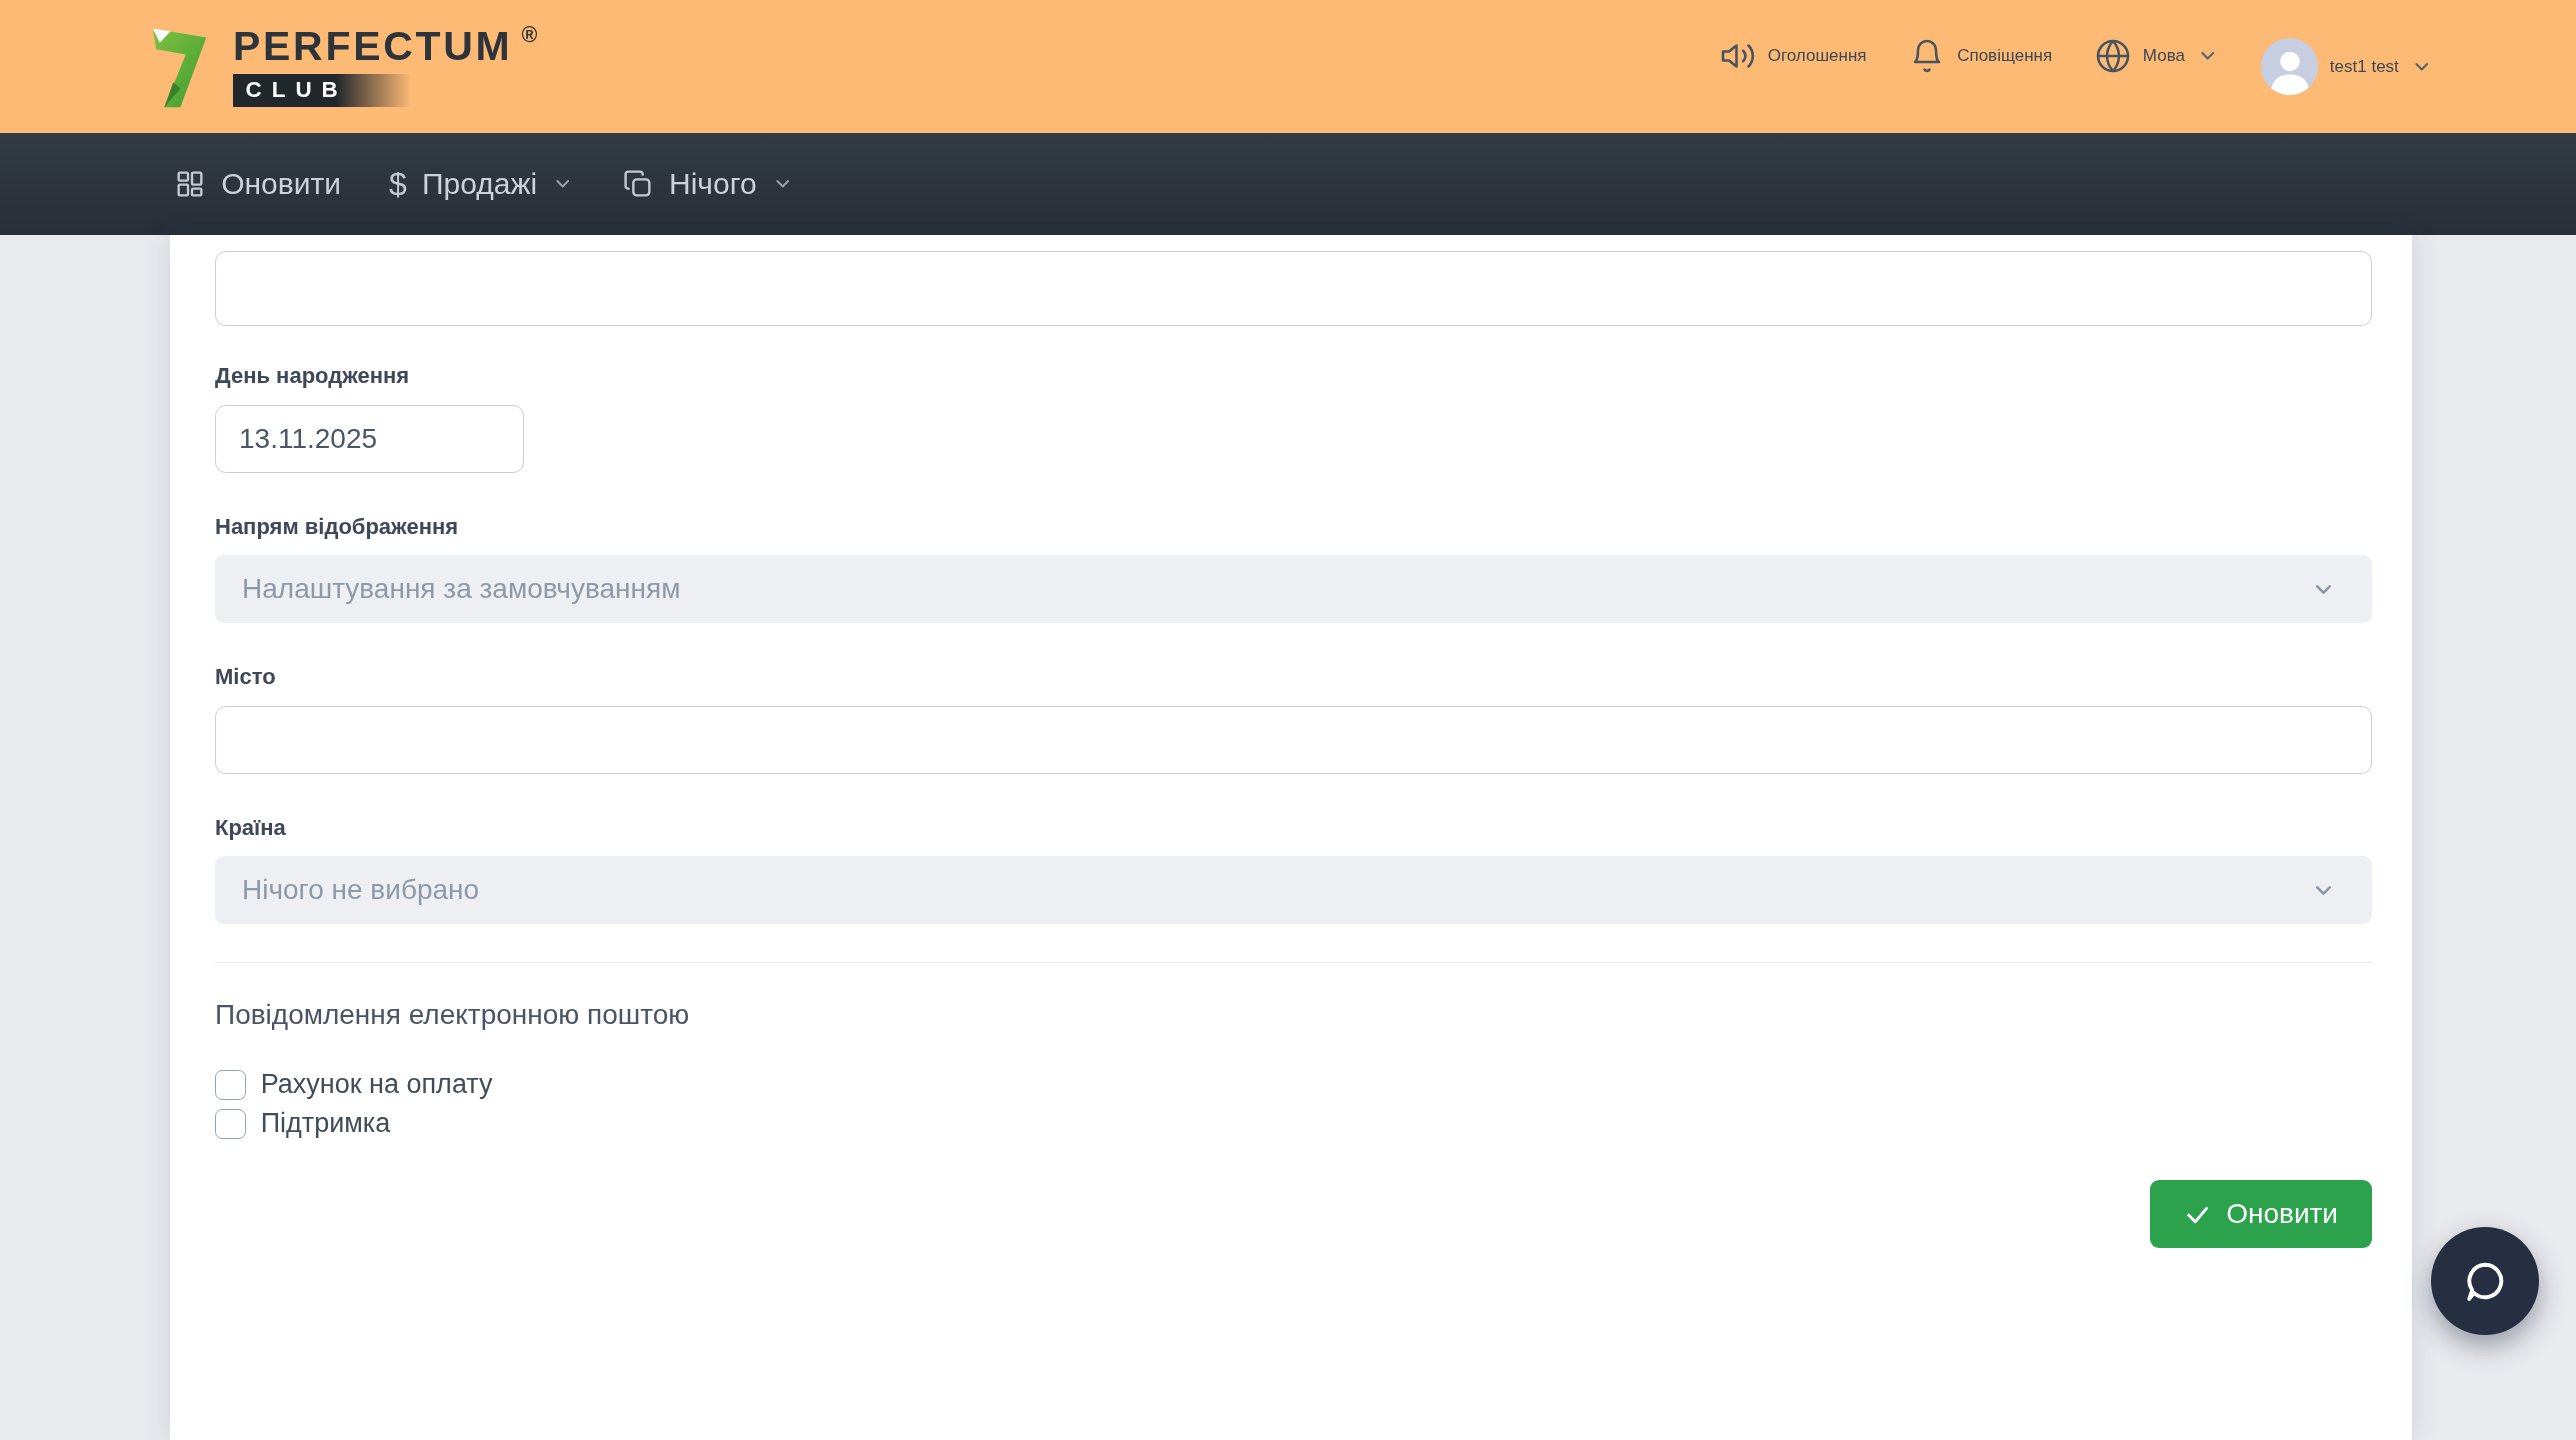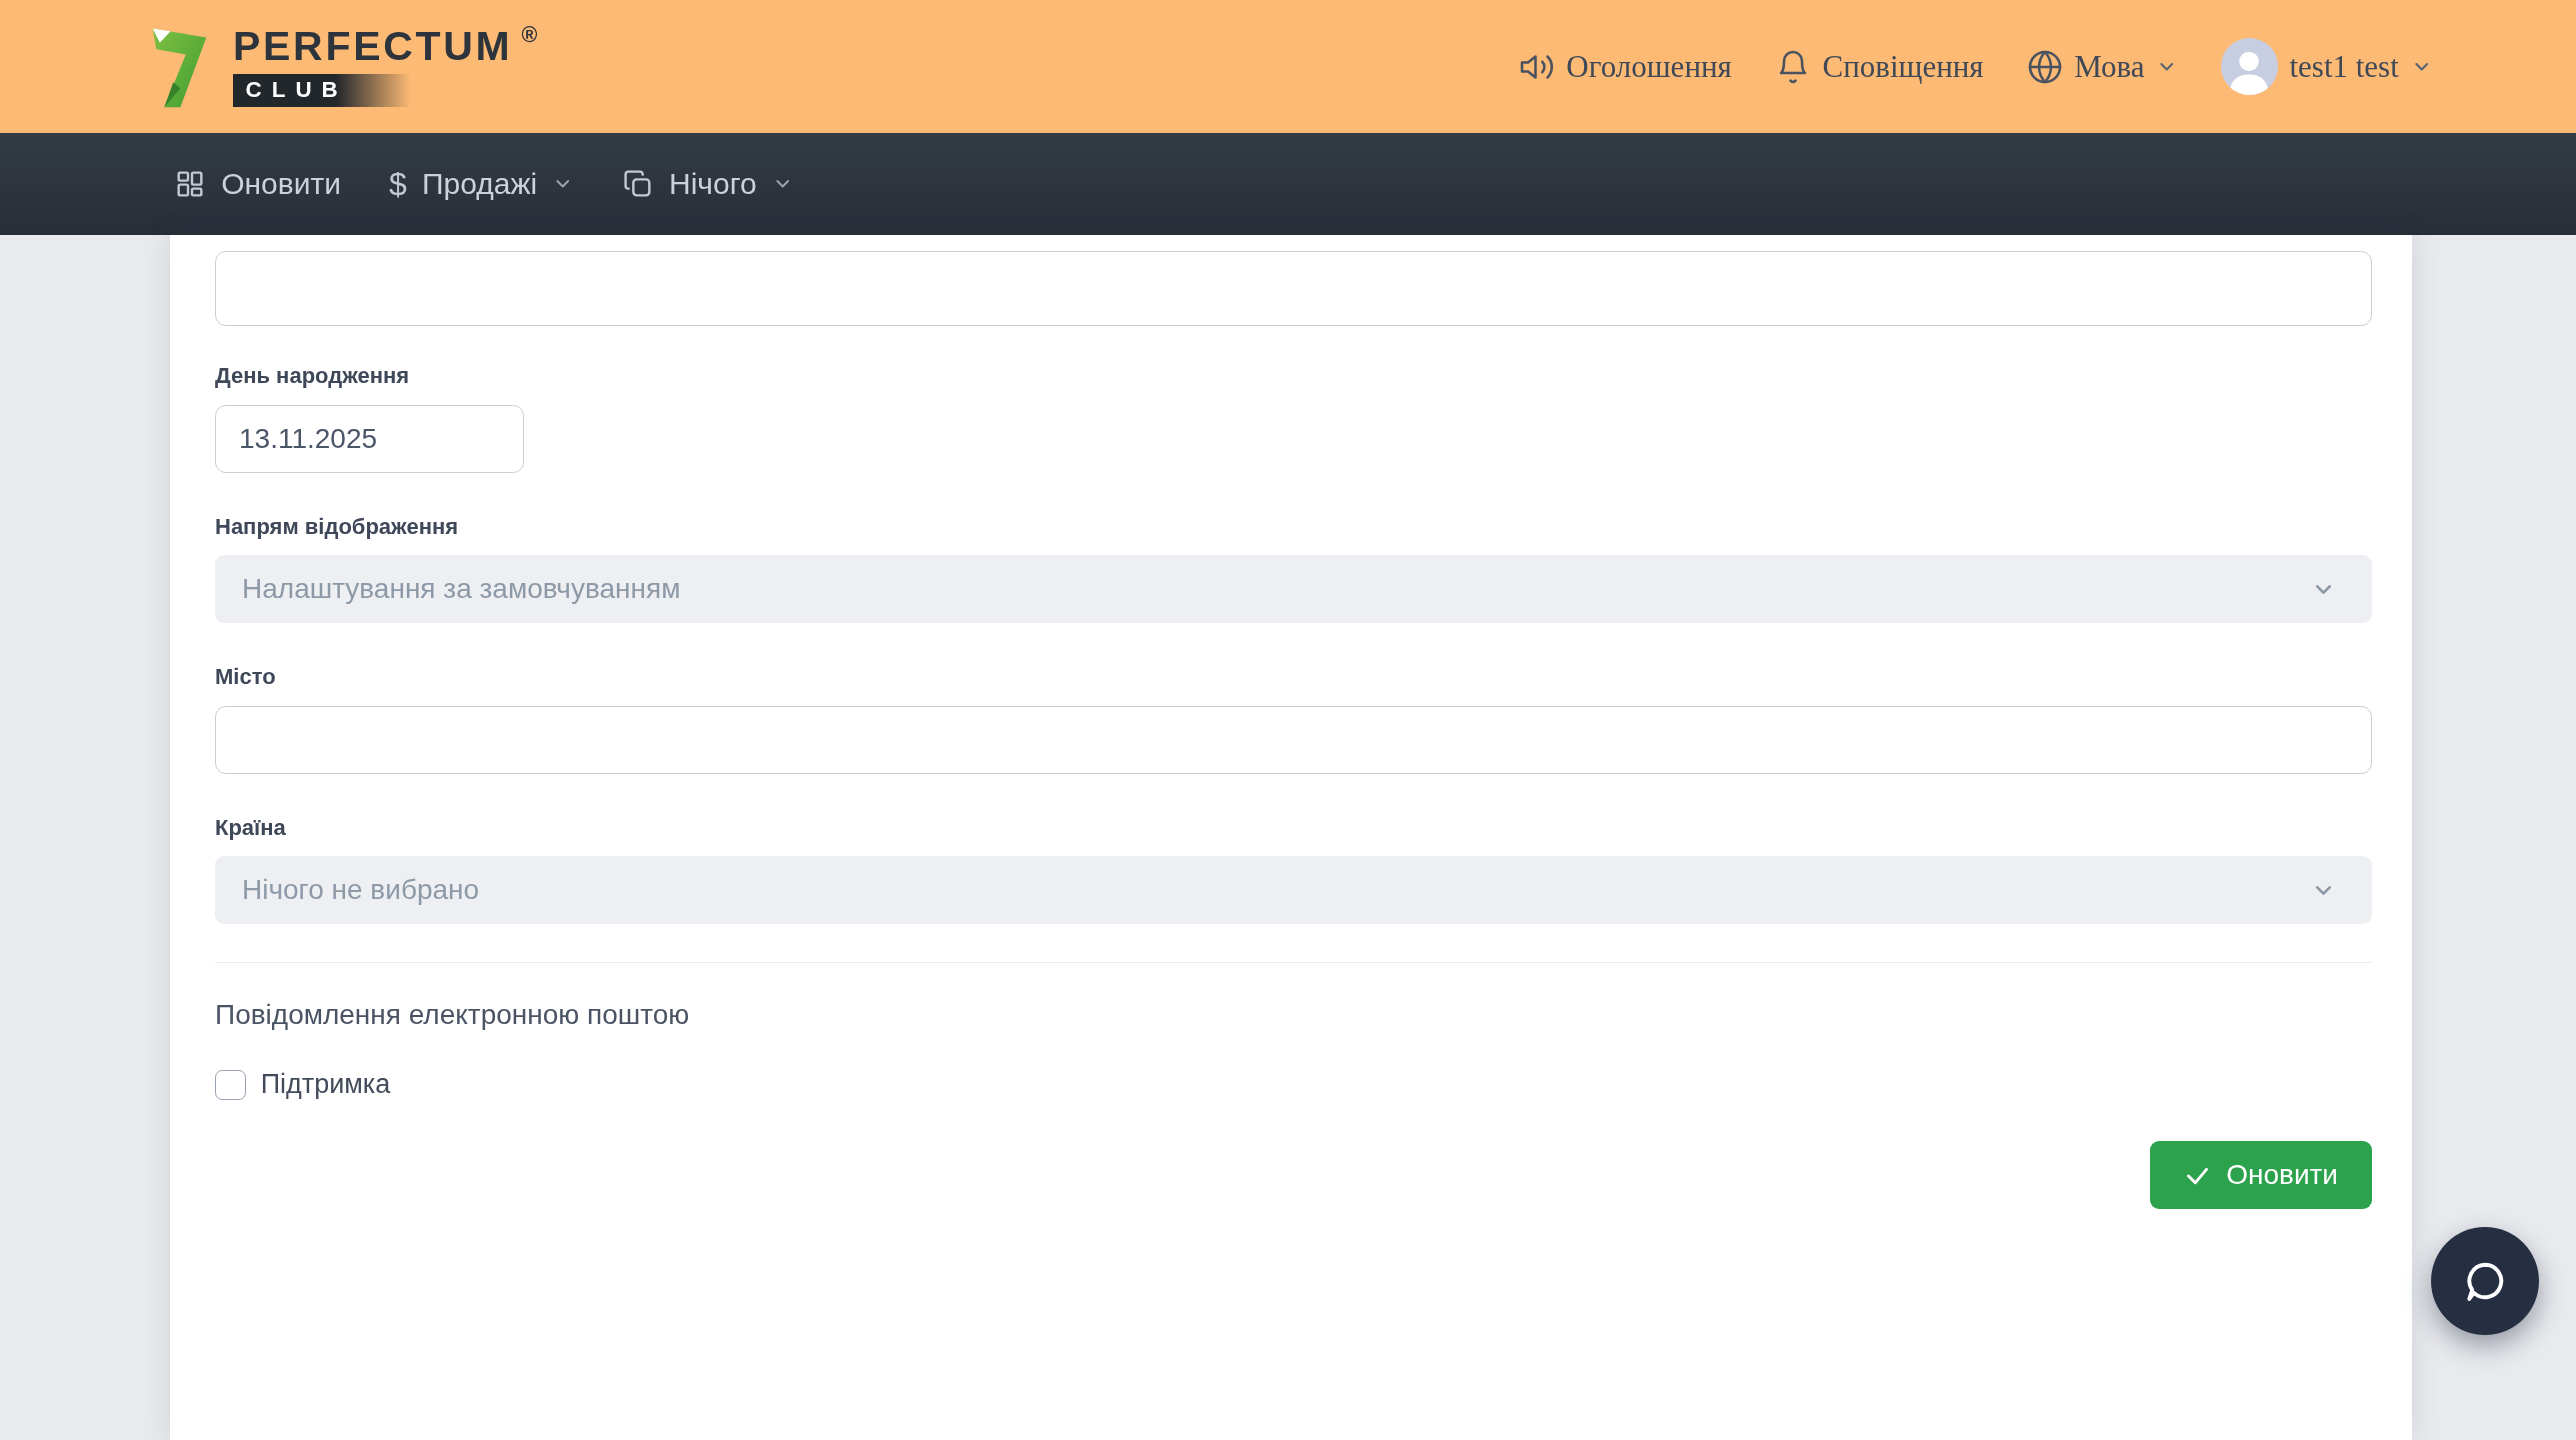"Оголошення" .top-actions { align-items: center -> flex-start; font-family: Liberation Serif, serif -> none; font-size: 31px -> 17px }
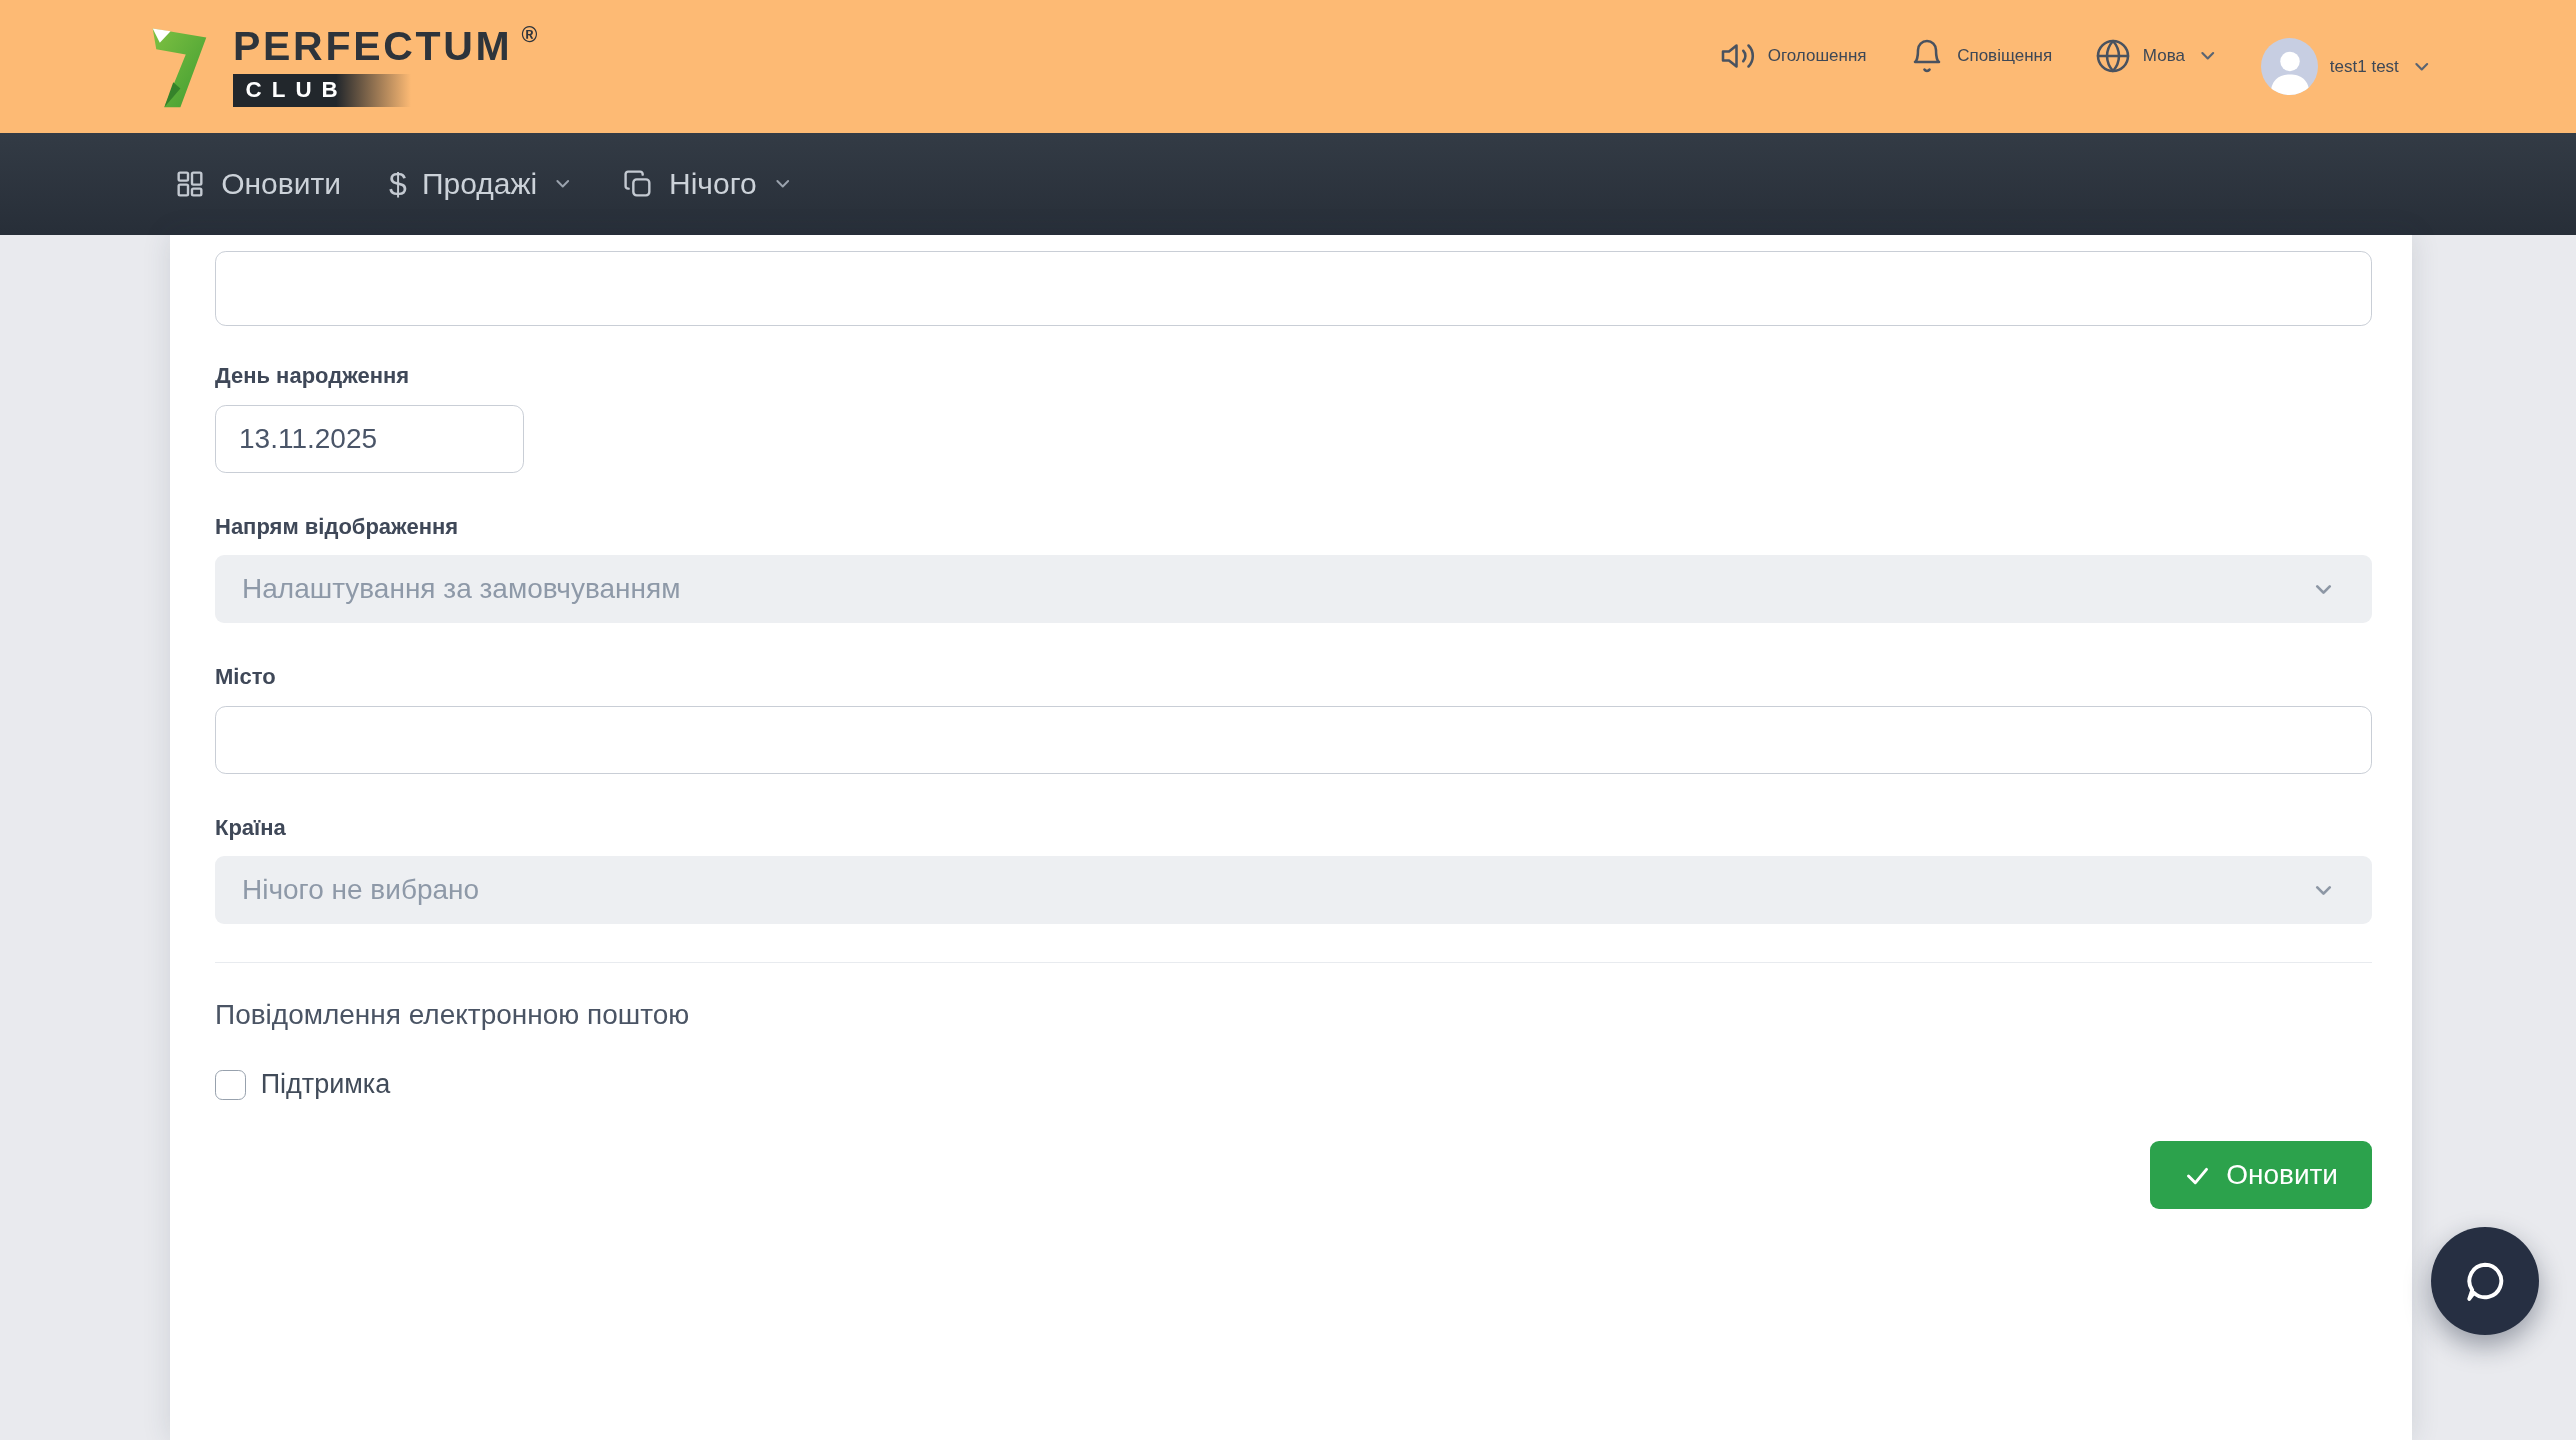"Рахунок на оплату" div.check-row { html: none -> <div> <input> <label>Рахунок на оплату</label> </div> }
